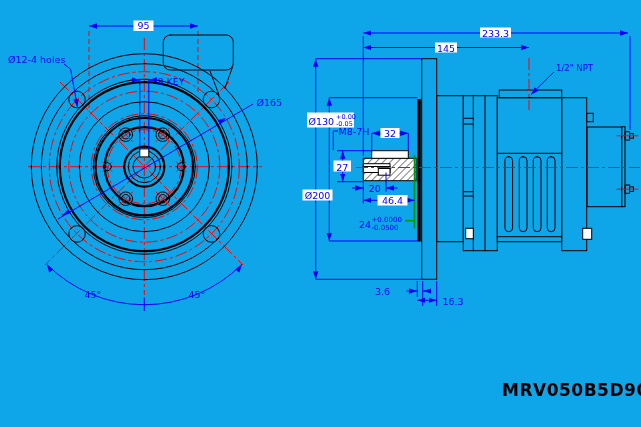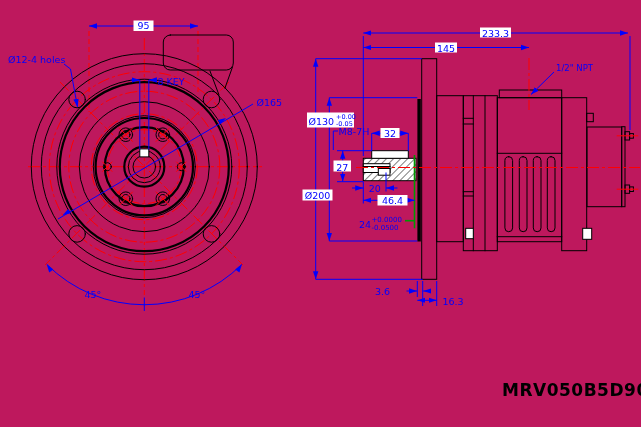"95" #stage { background: #be185d -> #0ea5e9 }
